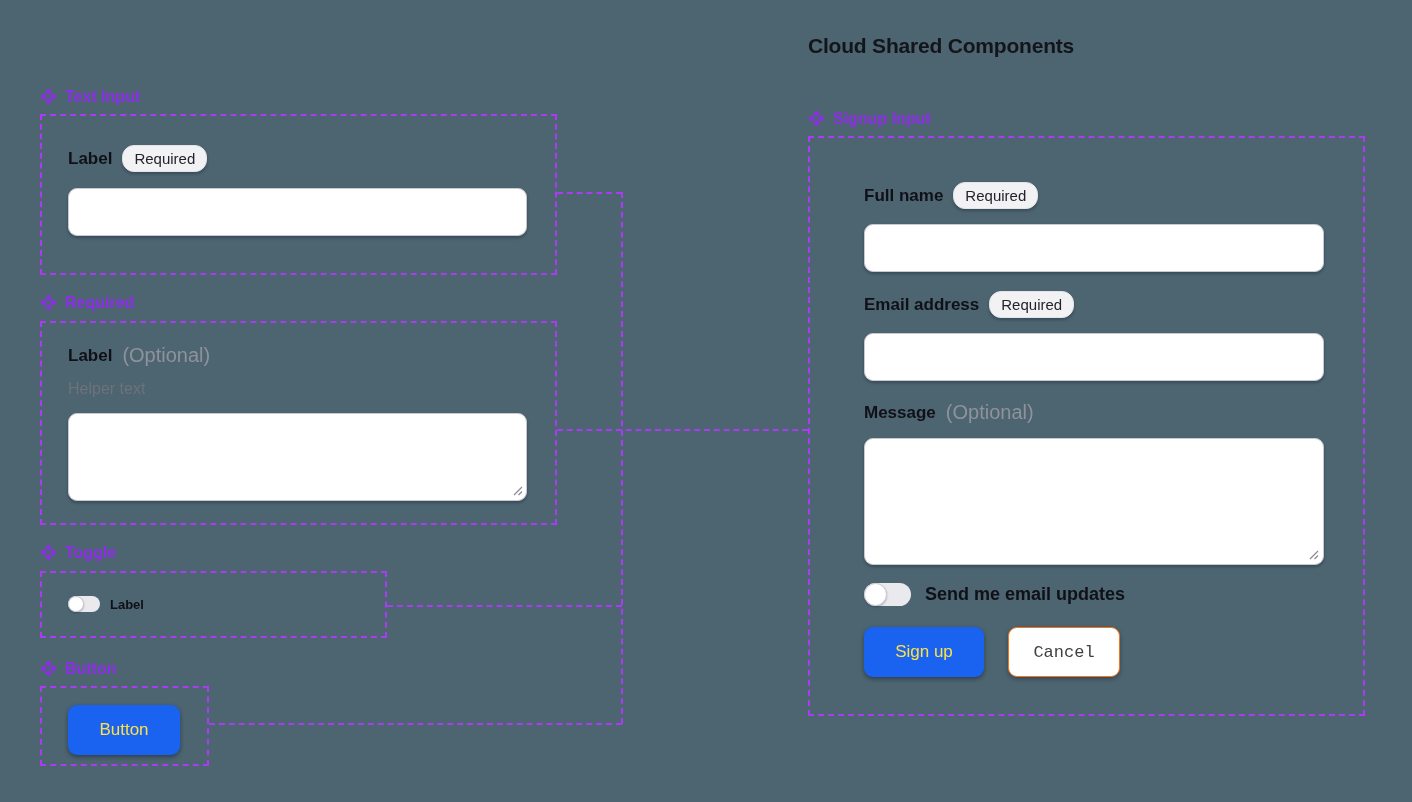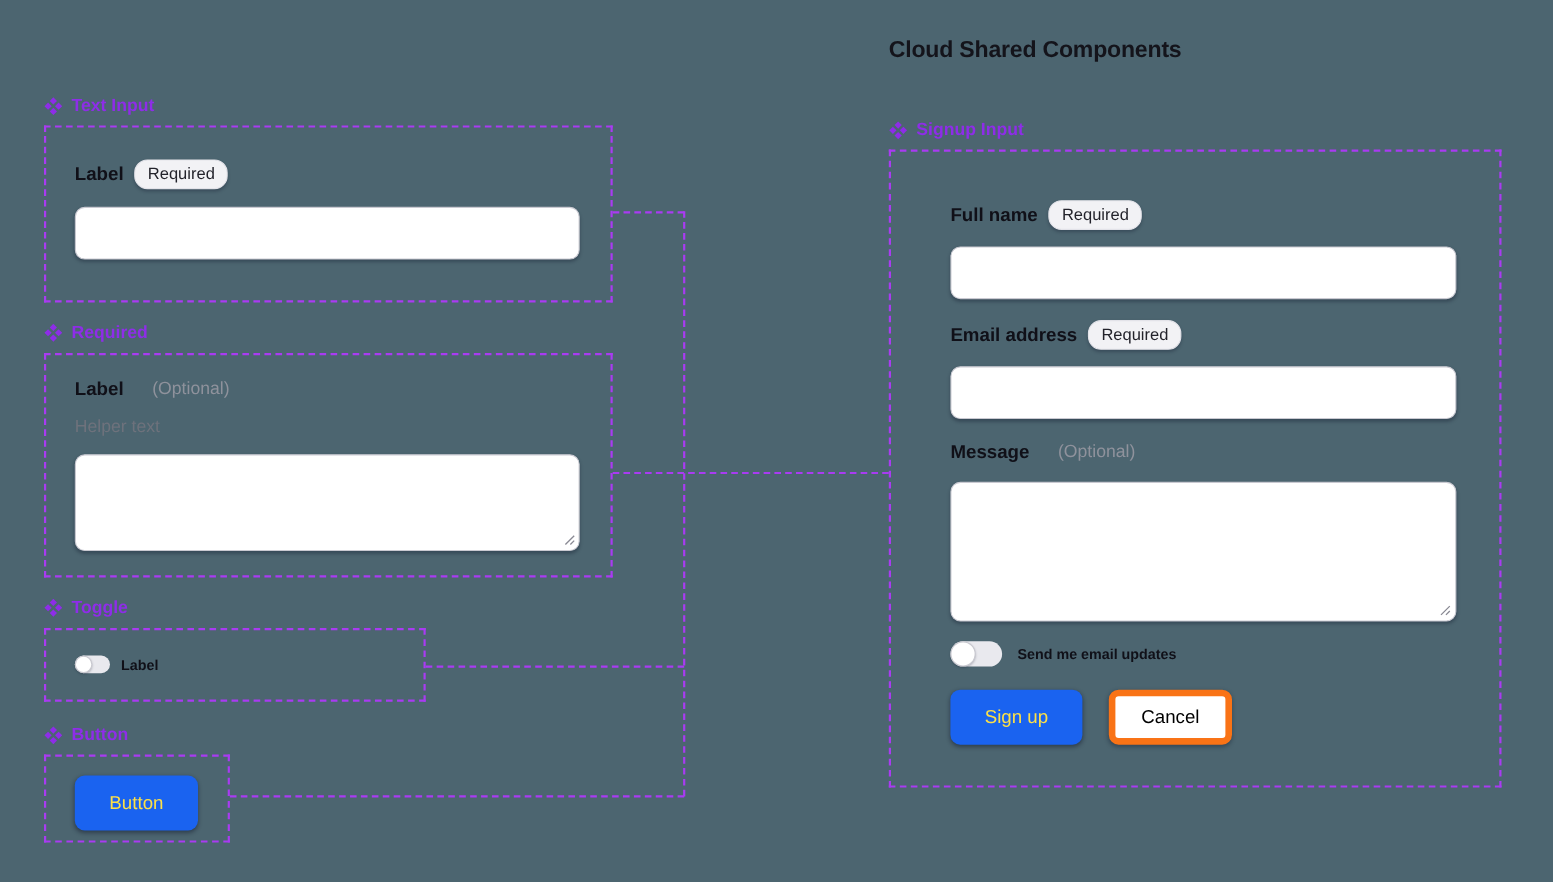"(Optional)" .optional { font-size: 16px -> 20px; margin-left: 16px -> none }
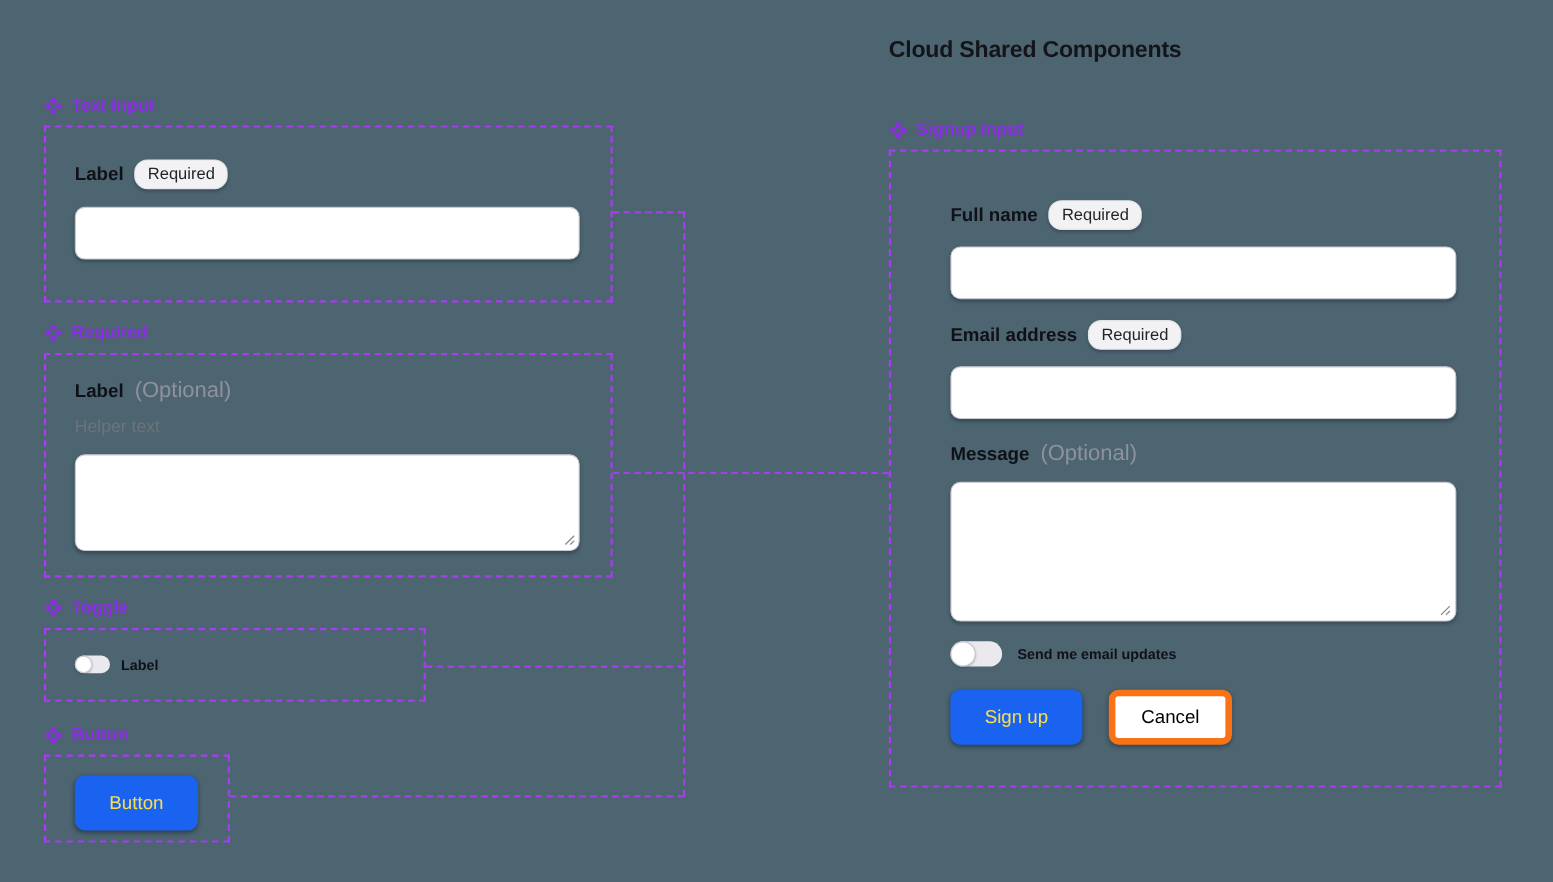"Send me email updates" .lbl-lg { font-size: 13px -> 18px }
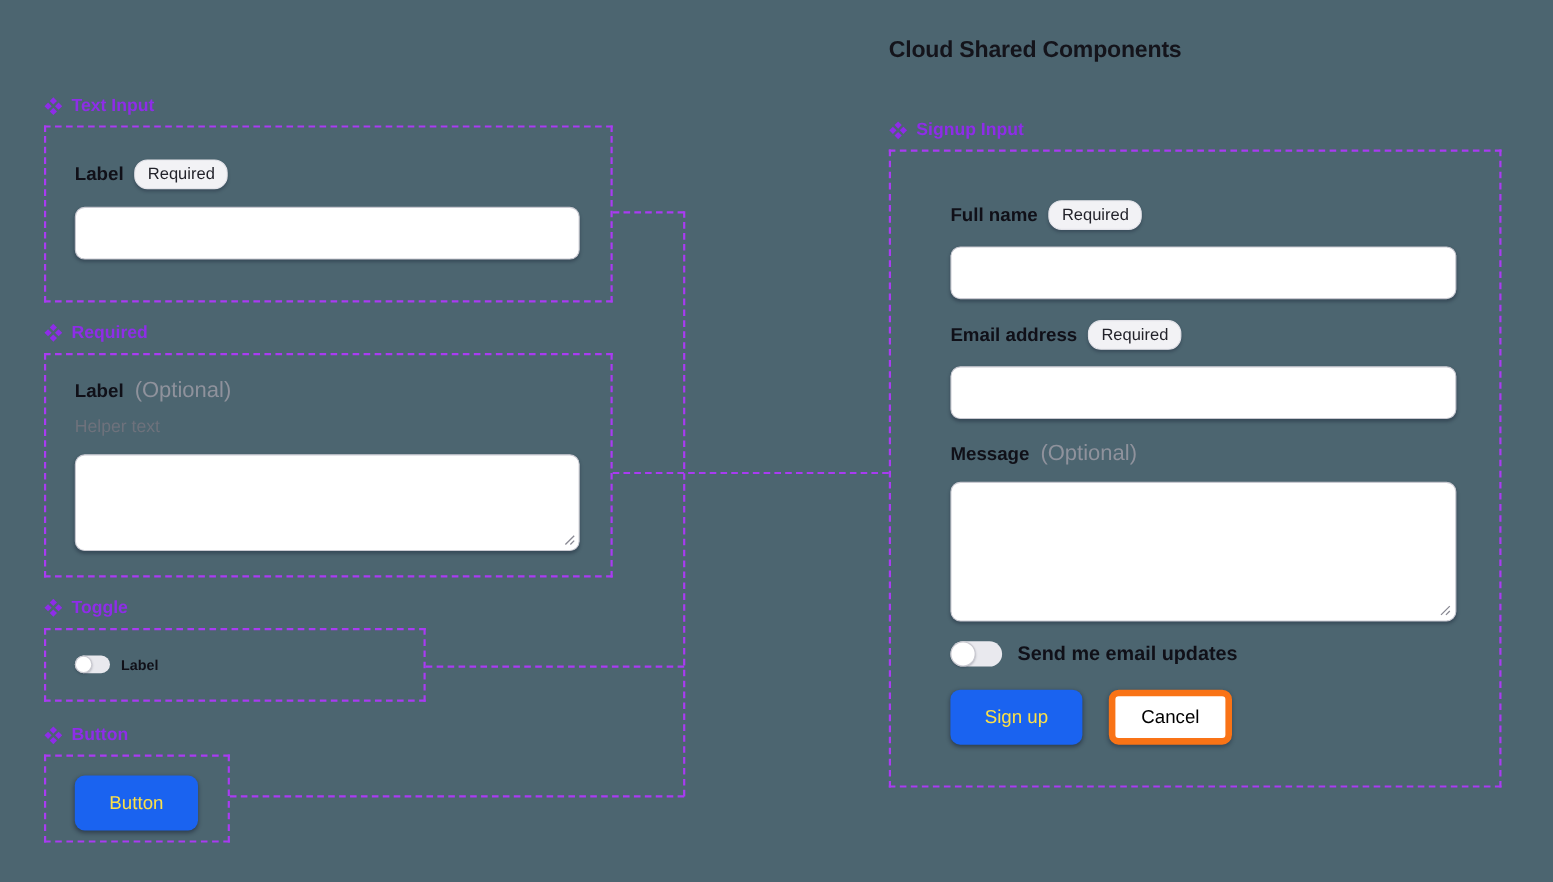"Cancel" .btn-secondary { border: 6px solid #f97316 -> 1px solid #f97316; color: #000000 -> #404040; font-family: none -> Liberation Mono, monospace }
